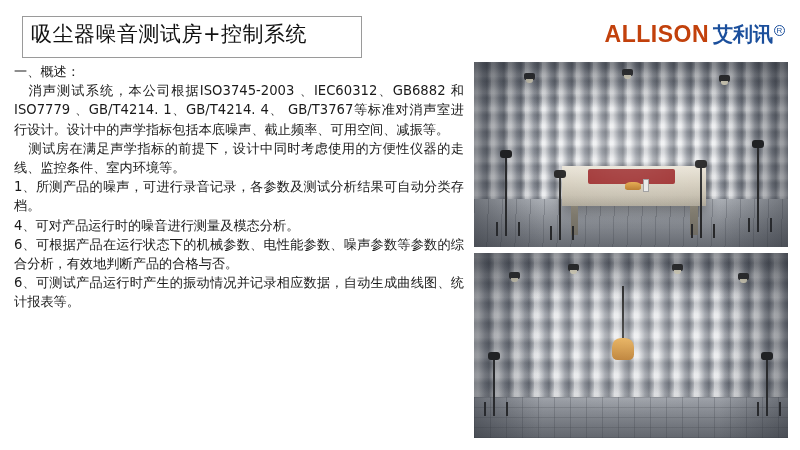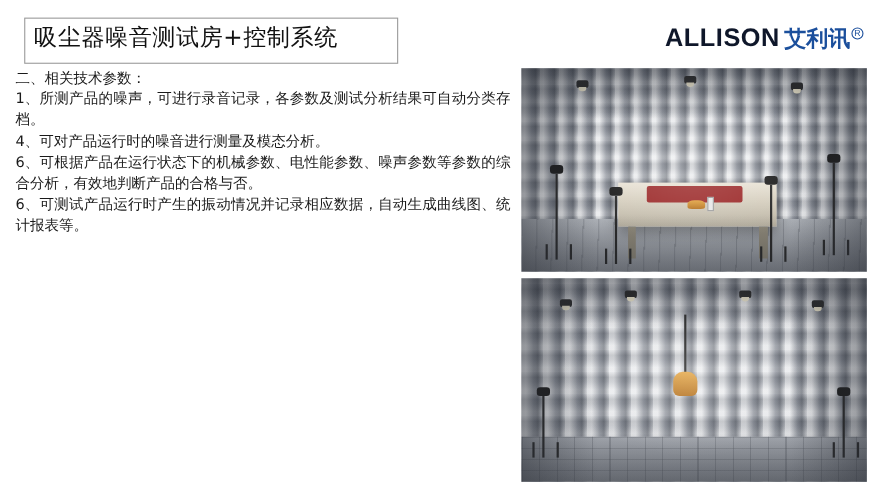"ALLISON" .logo-word { color: #0f172a -> #c2410c }
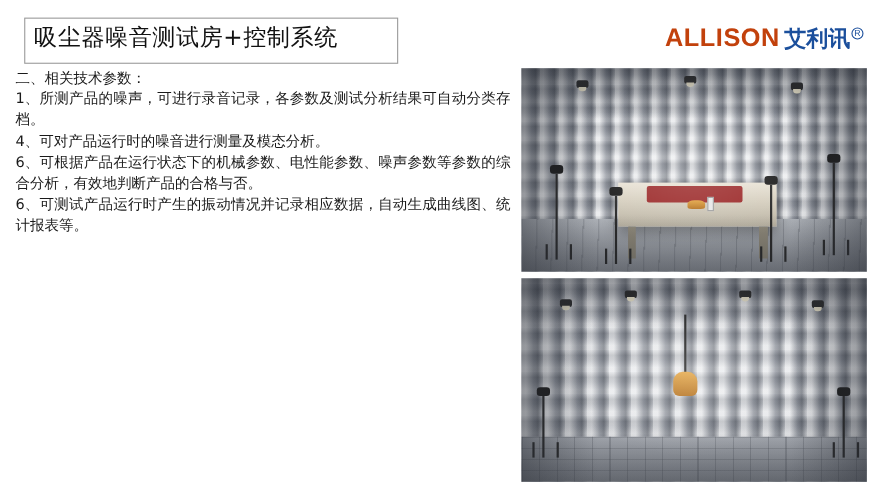"艾利讯" .logo-cn { font-family: Liberation Sans, sans-serif -> Liberation Mono, monospace }
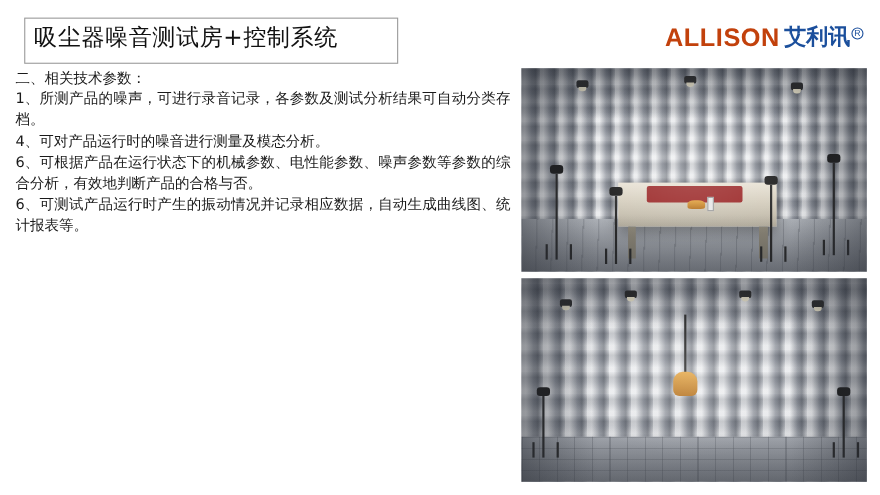"一、概述：" p { html: none -> <p>一、概述：</p> }
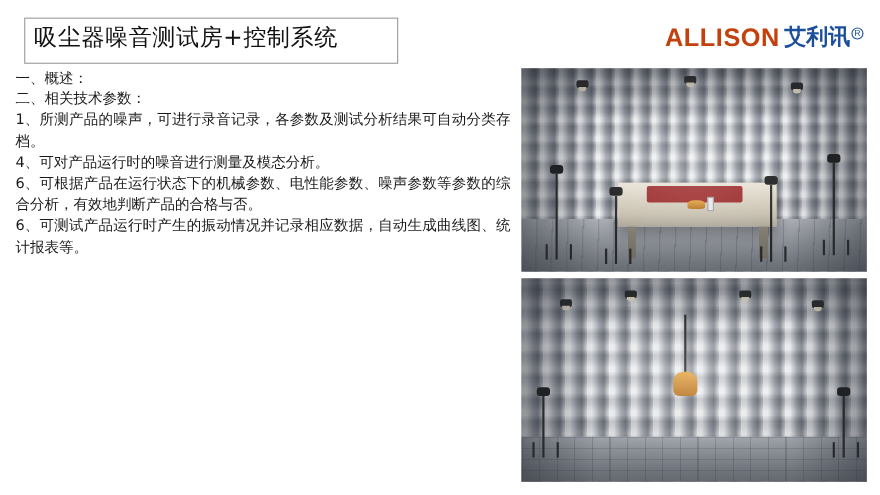"消声测试系统，本公司根据ISO3745-2003" p.indent { html: none -> <p>消声测试系统，本公司根据ISO3745-2003 、IEC60312、GB6882 和ISO7779 、GB/T4214. 1、GB/T4214. 4、 GB/T3767等标准对消声室进行设计。设计中的声学指标包括本底噪声、截止频率、可用空间、减振等。</p> }
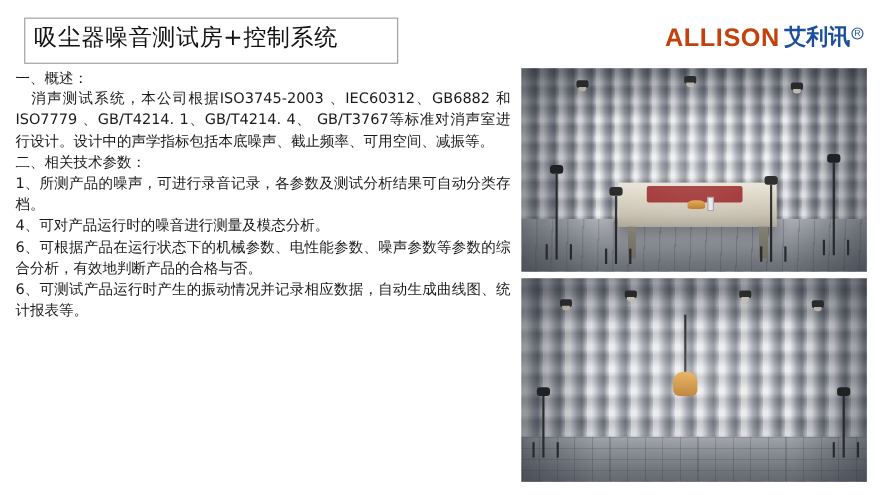"测试房在满足声学指标的前提下，设计中同时考虑使用的方便性仪器的走线、监控条件、室" p.indent { html: none -> <p>测试房在满足声学指标的前提下，设计中同时考虑使用的方便性仪器的走线、监控条件、室内环境等。</p> }
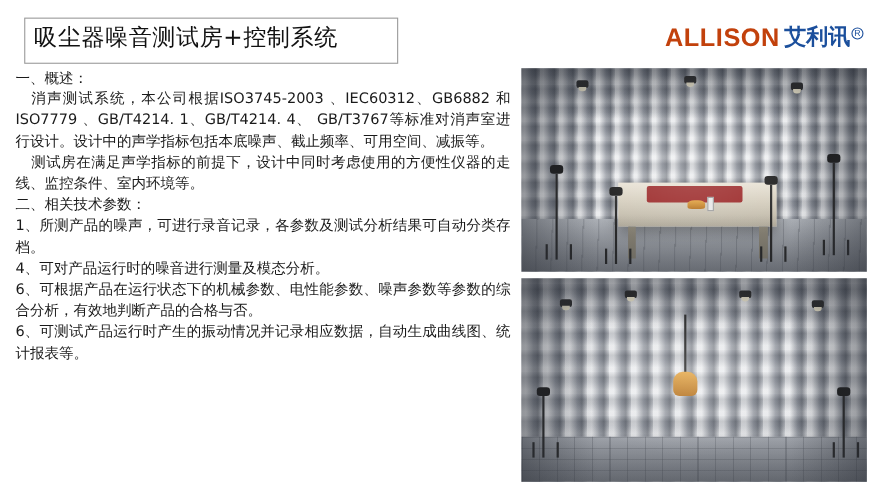"二、相关技术参数：" p { html: <p>二、相关技术参数：</p> -> none }
